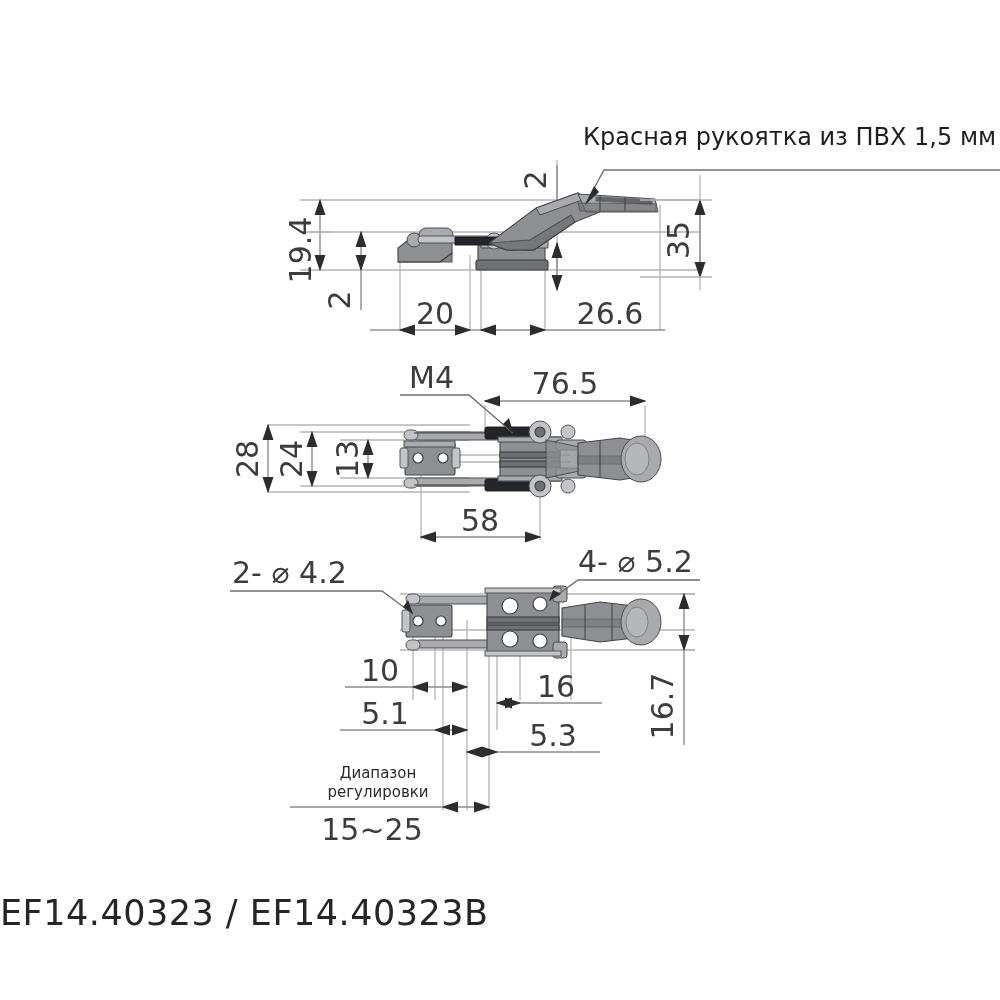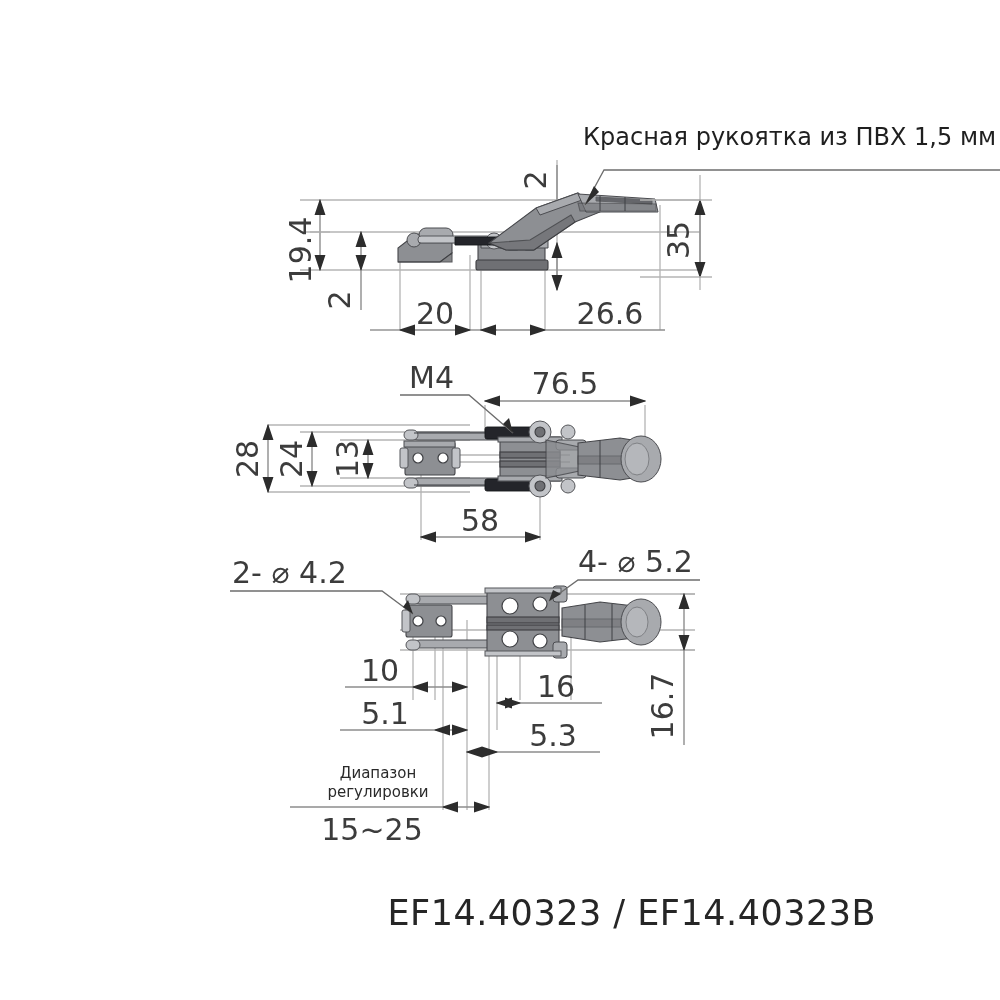"EF14.40323 / EF14.40323B" .title { text-align: right -> left }
